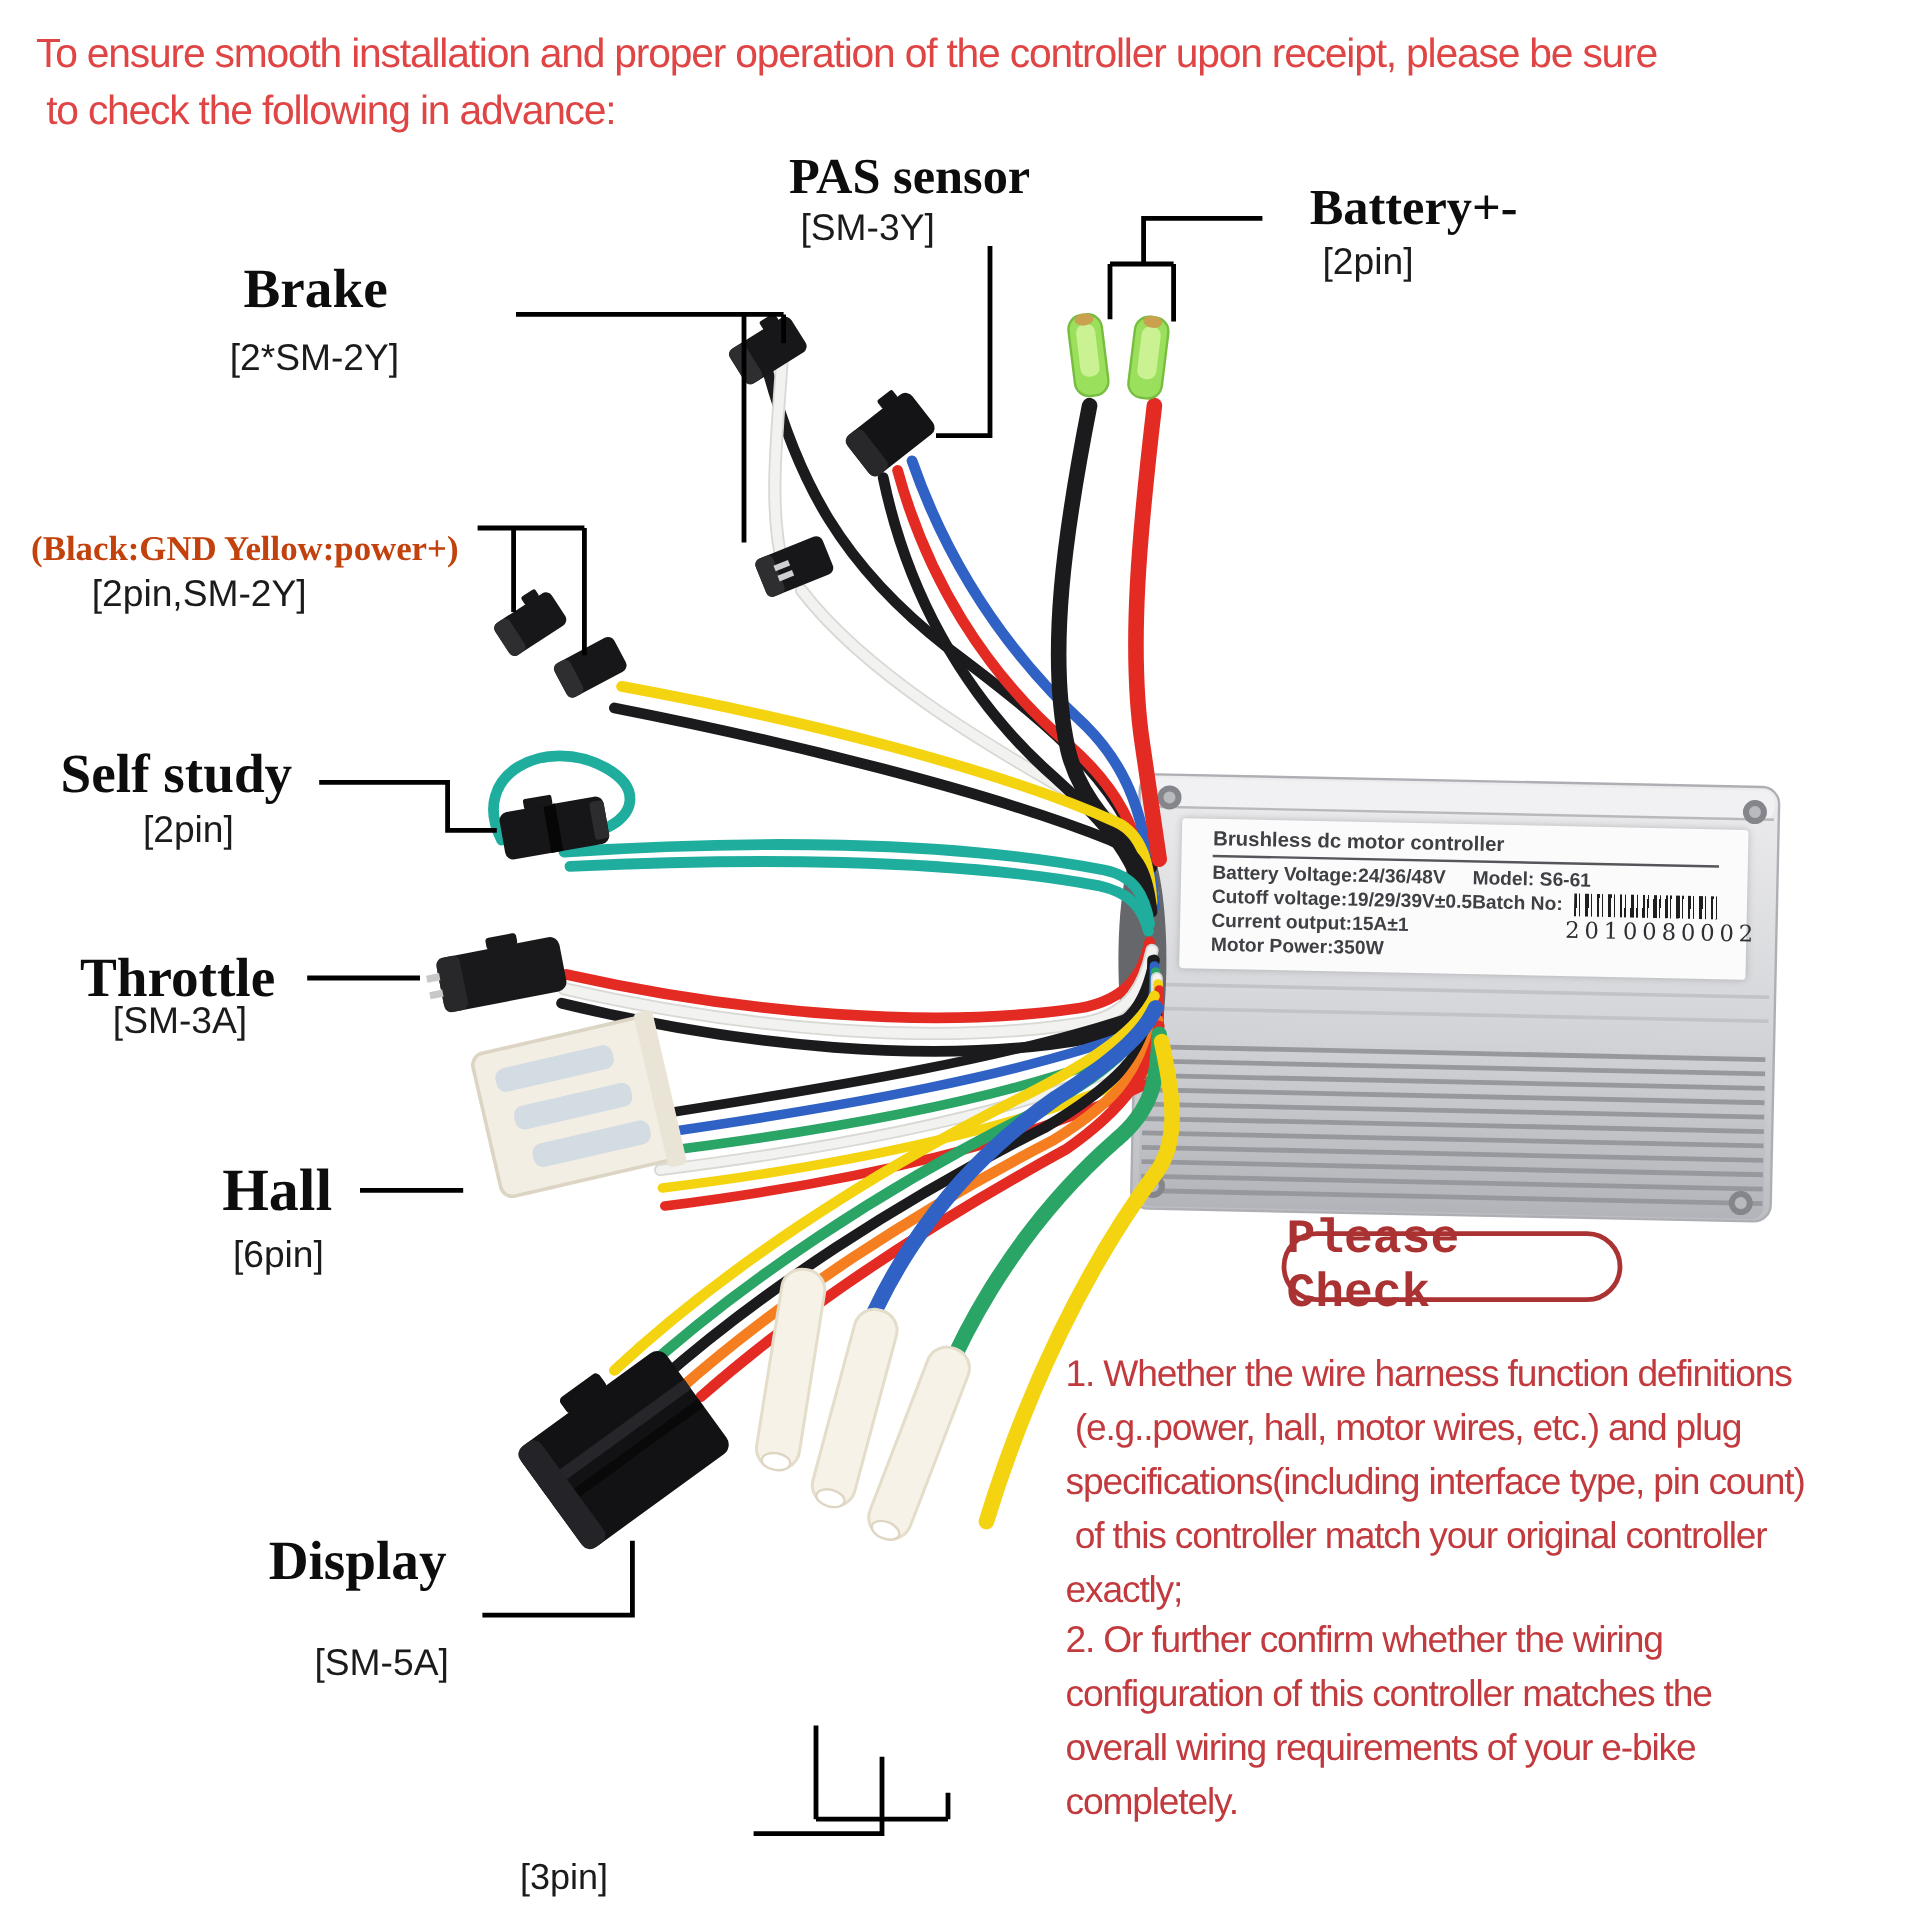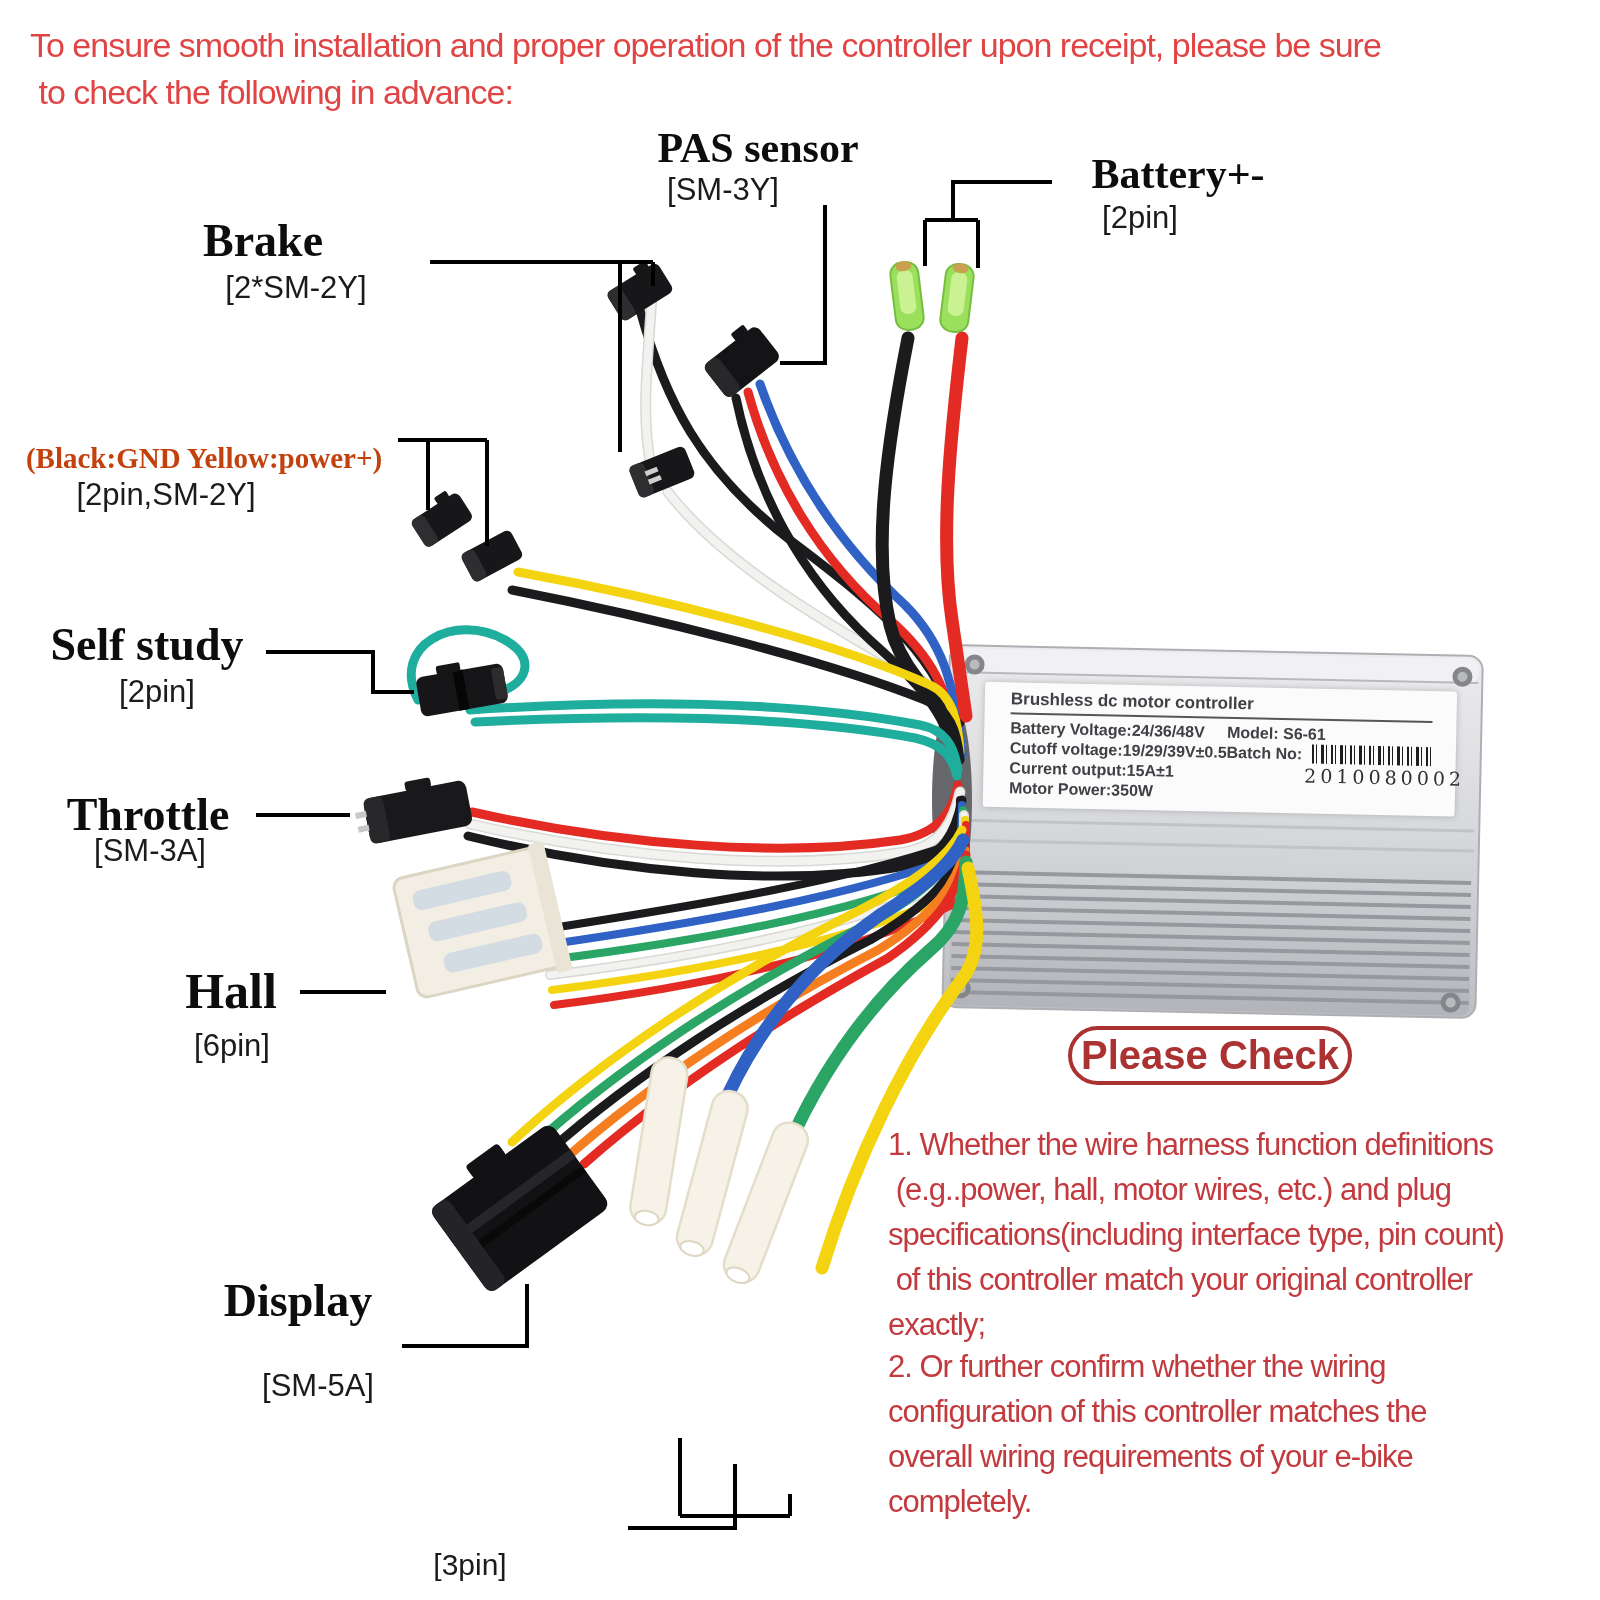"[2*SM-2Y]" .s-brake { margin-left: 34px -> none; top: 270px -> 280px }
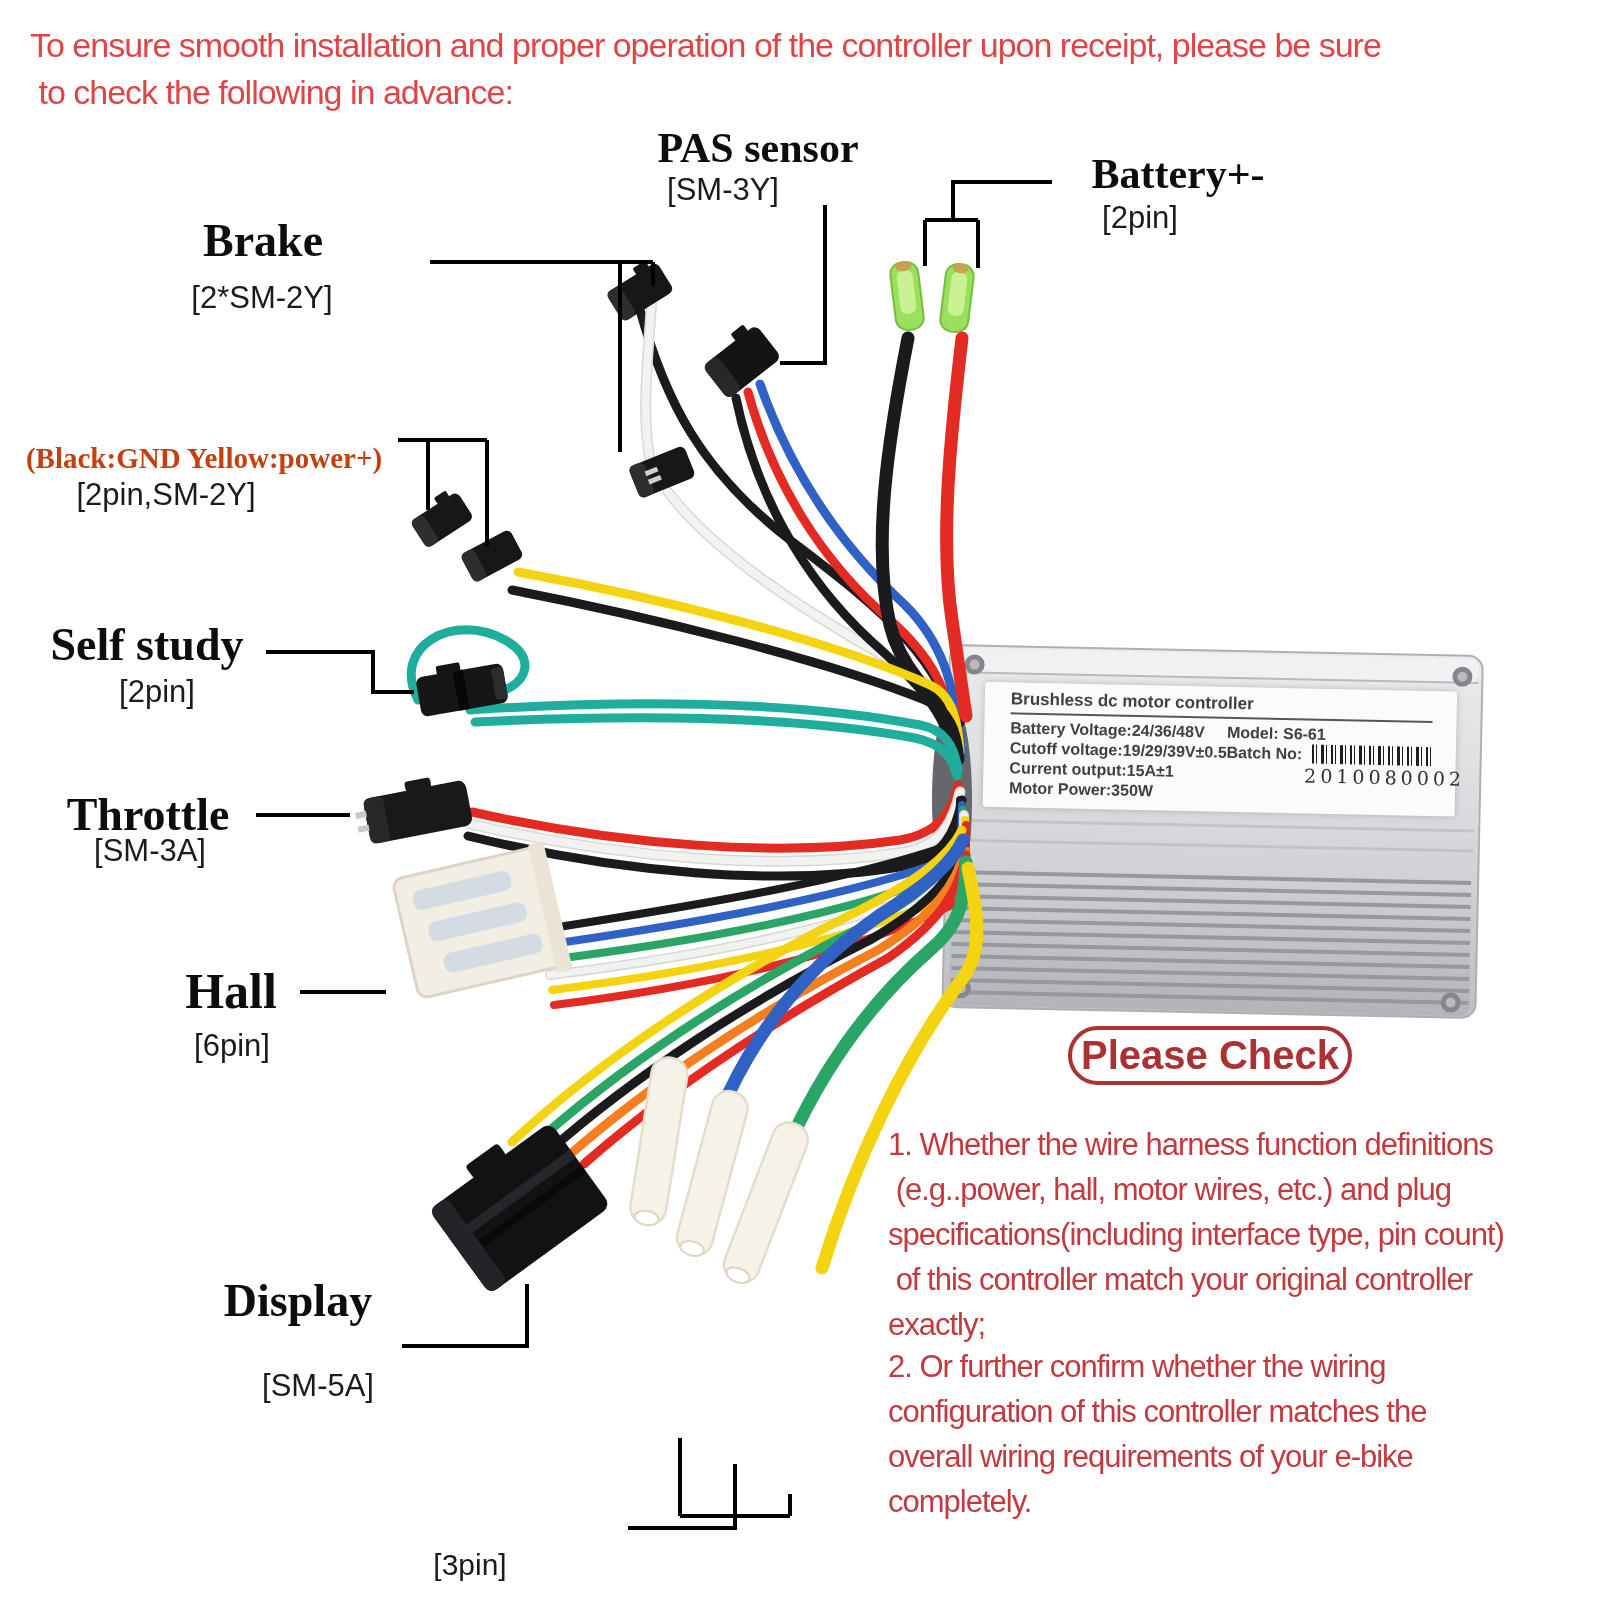"Please Check" .badge { font-family: Liberation Sans, sans-serif -> Liberation Mono, monospace; text-align: center -> none }
